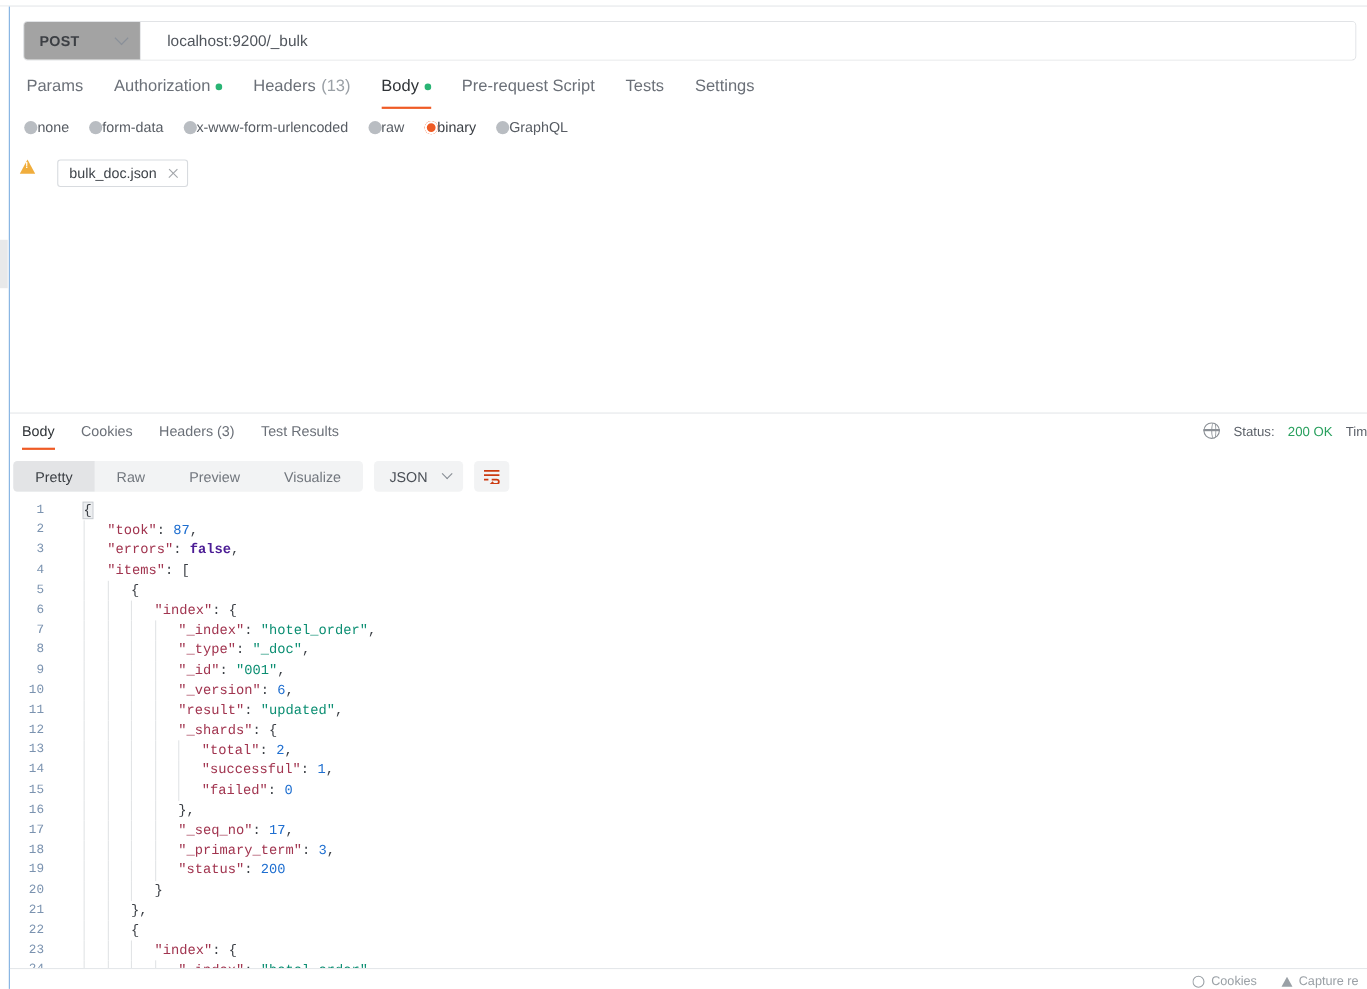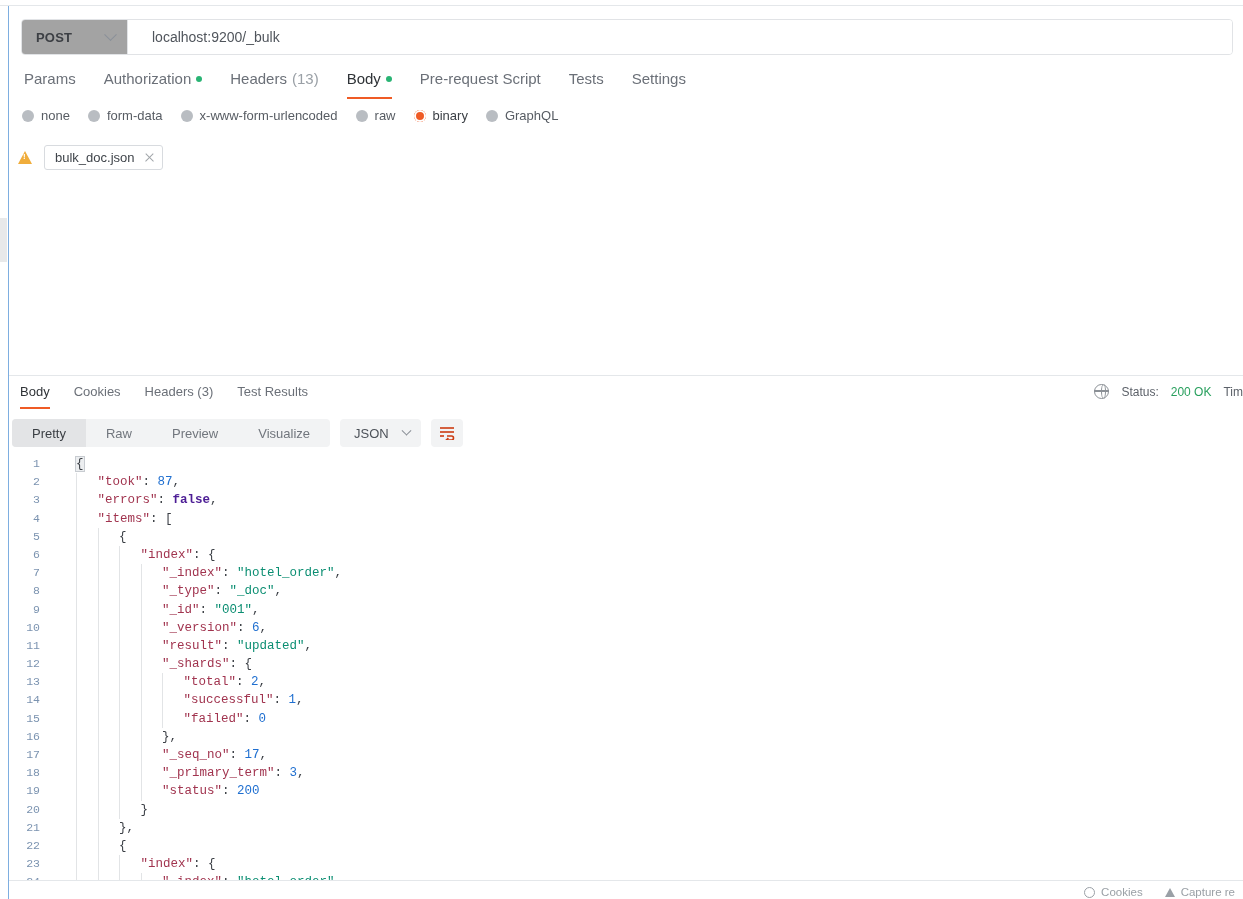"none" .btype { gap: 7px -> none }
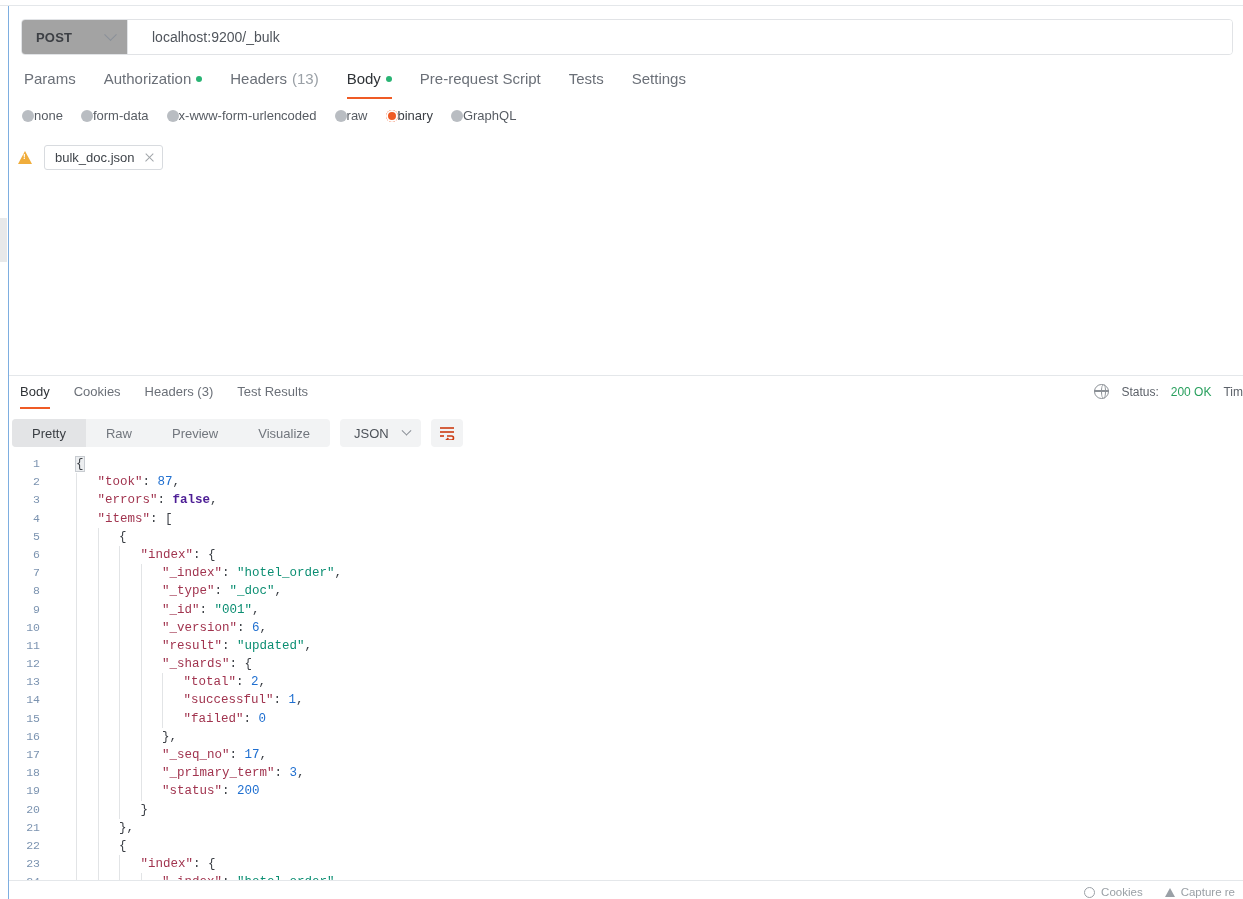"bulk_doc.json" .file-row { align-items: center -> flex-start; gap: 12px -> 20px }
